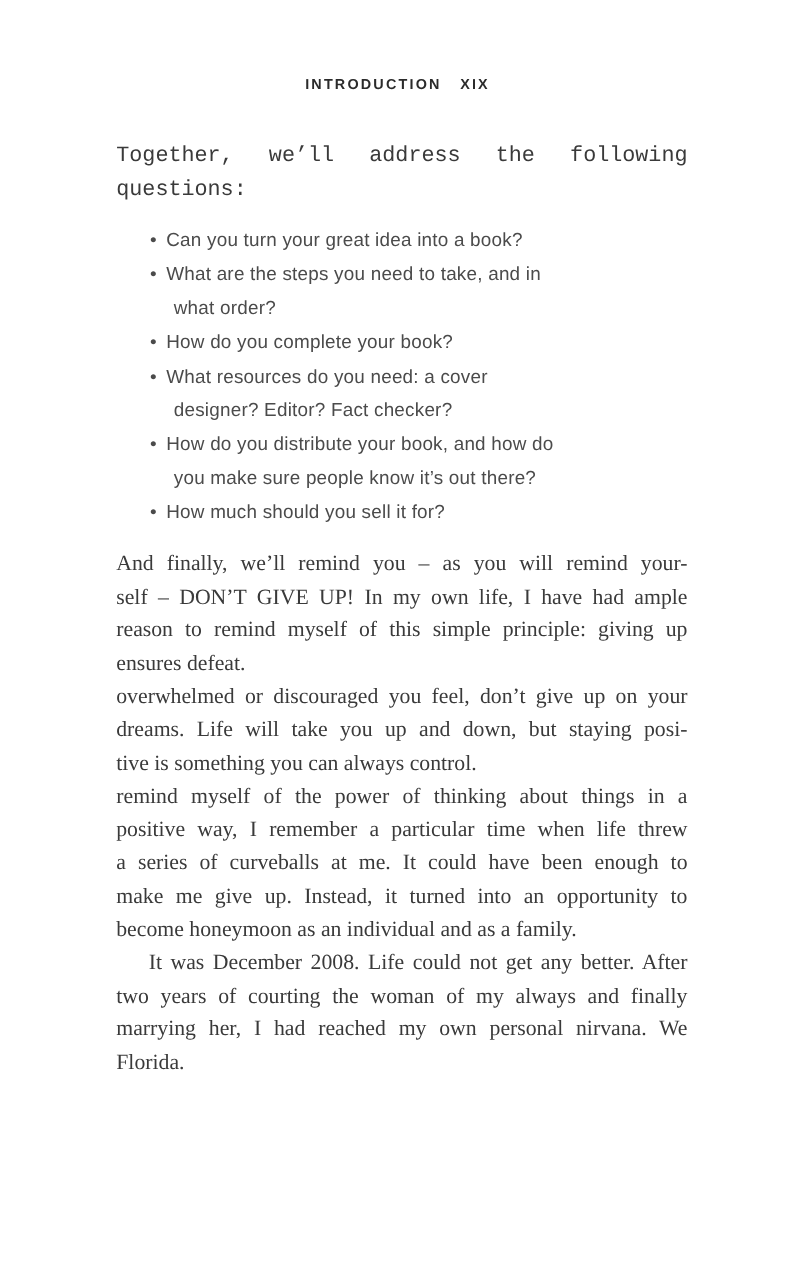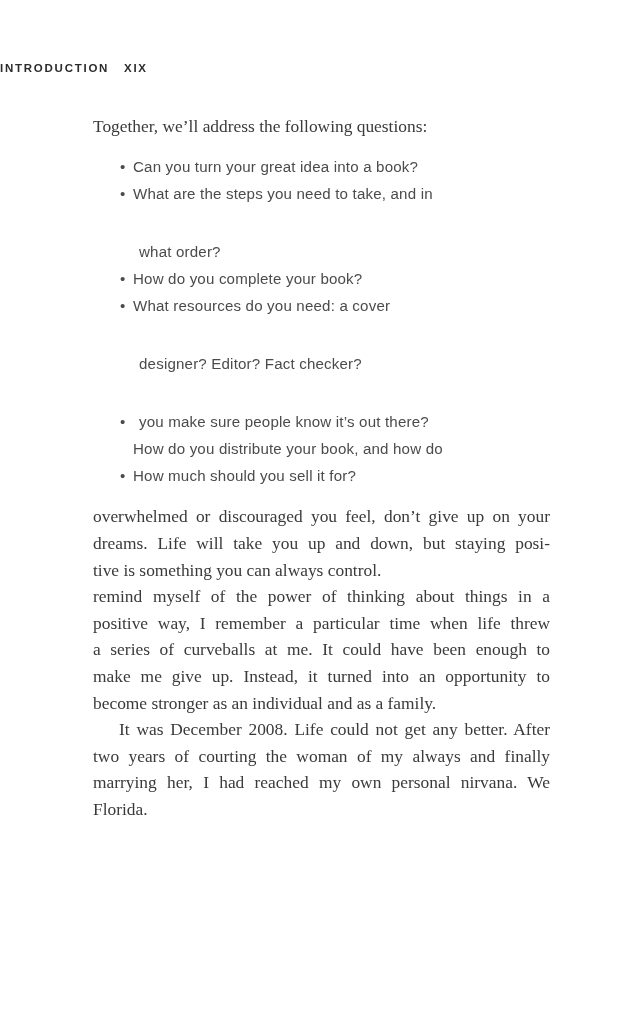"INTRODUCTION XIX" .running-head { text-align: none -> center }
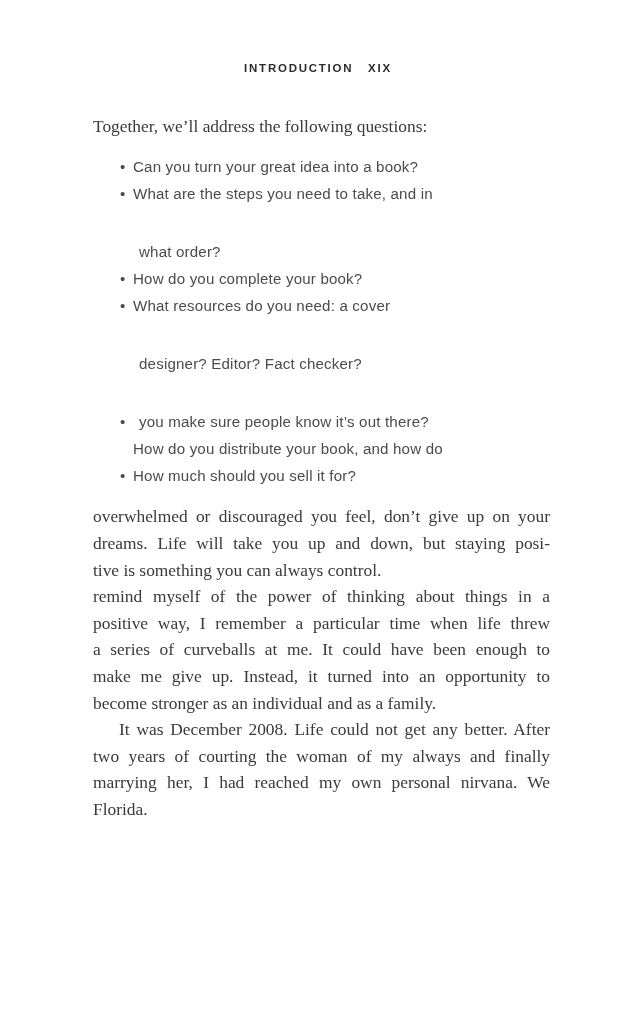"Together, we’ll address the following" .lead .ln { font-family: none -> Liberation Mono, monospace }
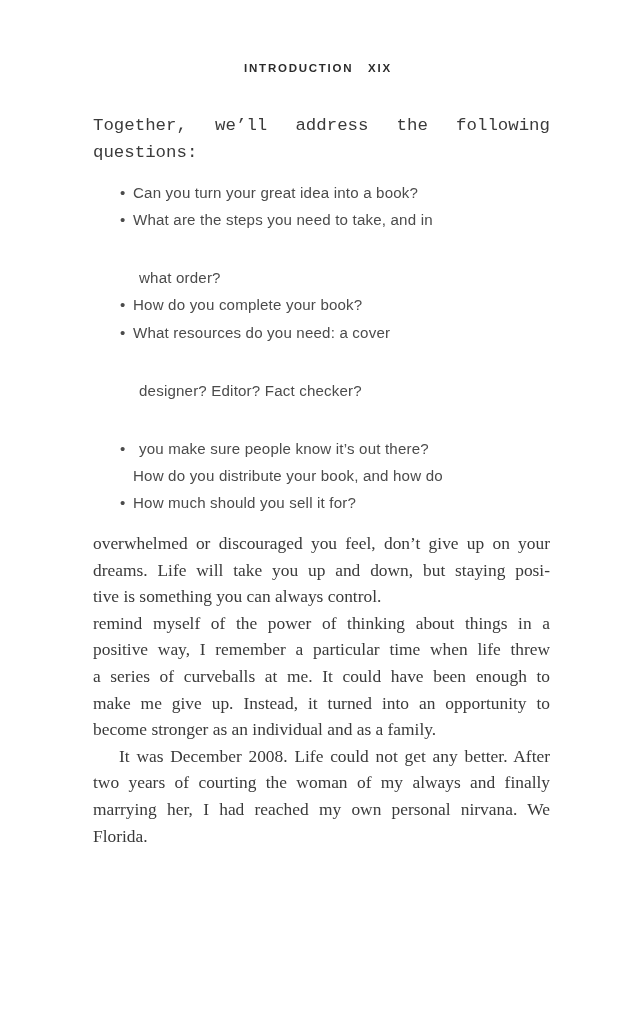"what order?" .bullets li .bl.cont { margin-top: 31px -> none }
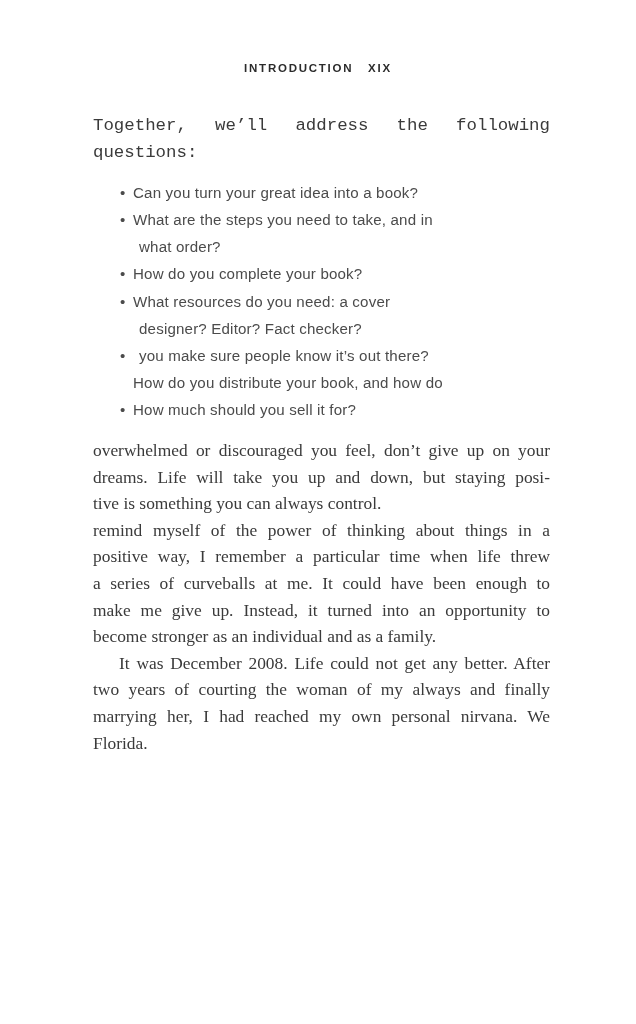"you make sure people know" span.bl { order: before "How do you distribute your" -> after "How do you distribute your" }
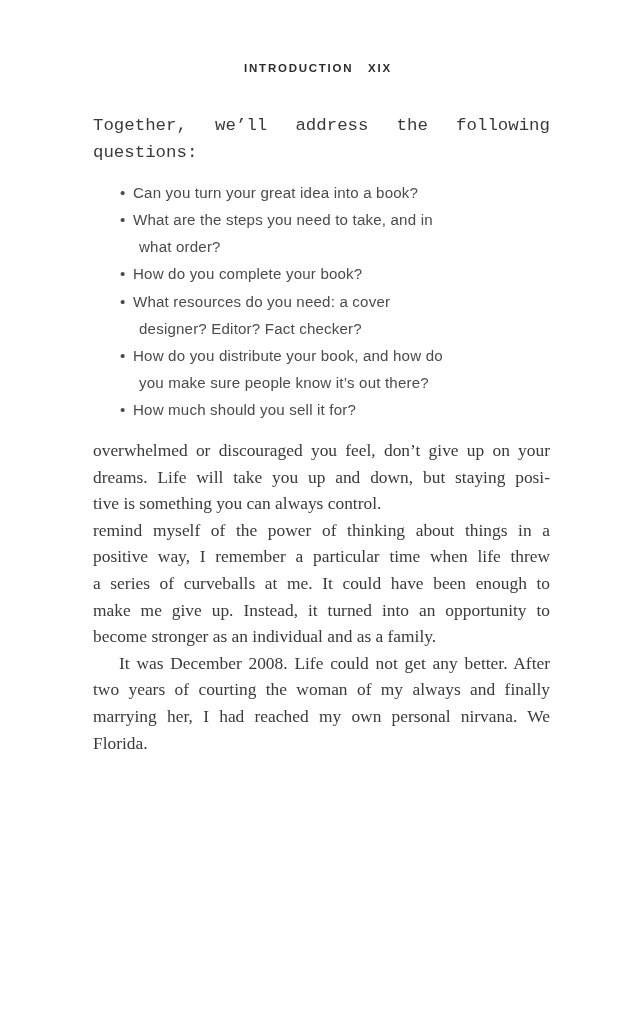"And finally, we’ll remind you" div.para { html: none -> <div> <span>And finally, we’ll remind you – as you will remind your-</span> <span>self – DON’T GIVE UP! In my own life, I have had ample</span> <span>reason to remind myself of this simple principle: giving up</span> <span>ensures defeat.</span> </div> }
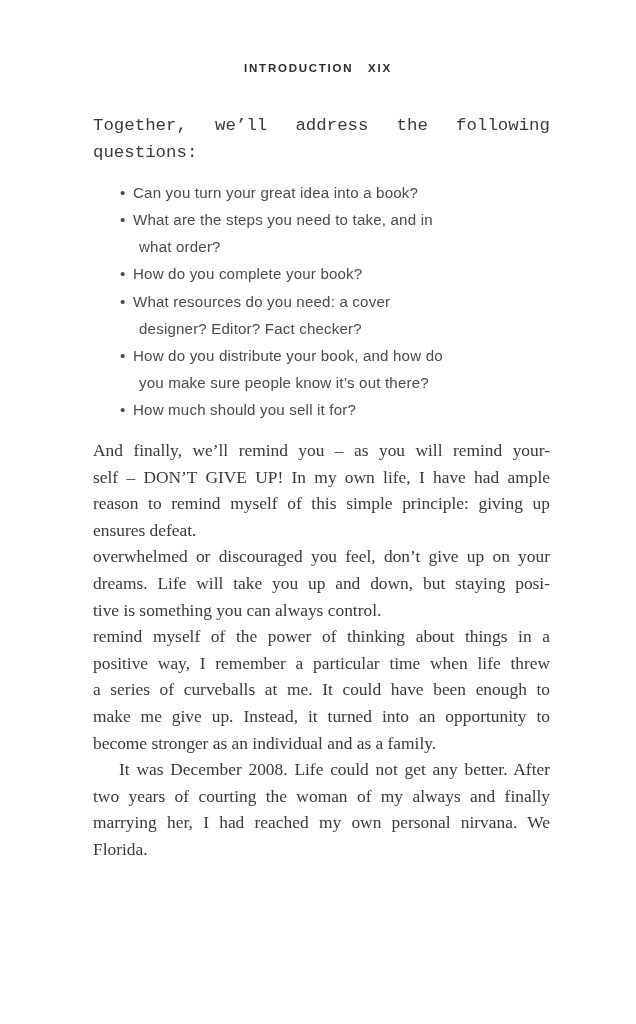"become stronger as an individual" span.ln { text: stronger -> honeymoon }
